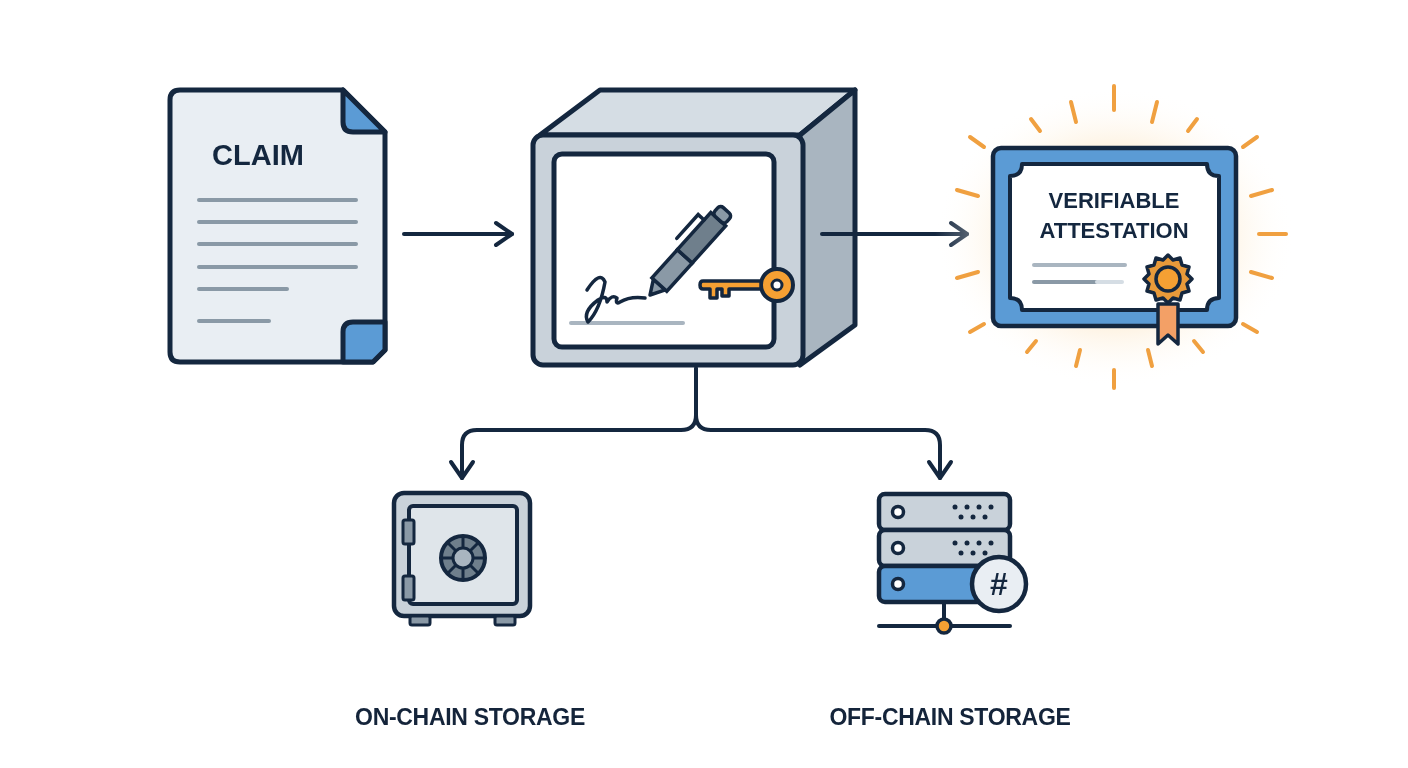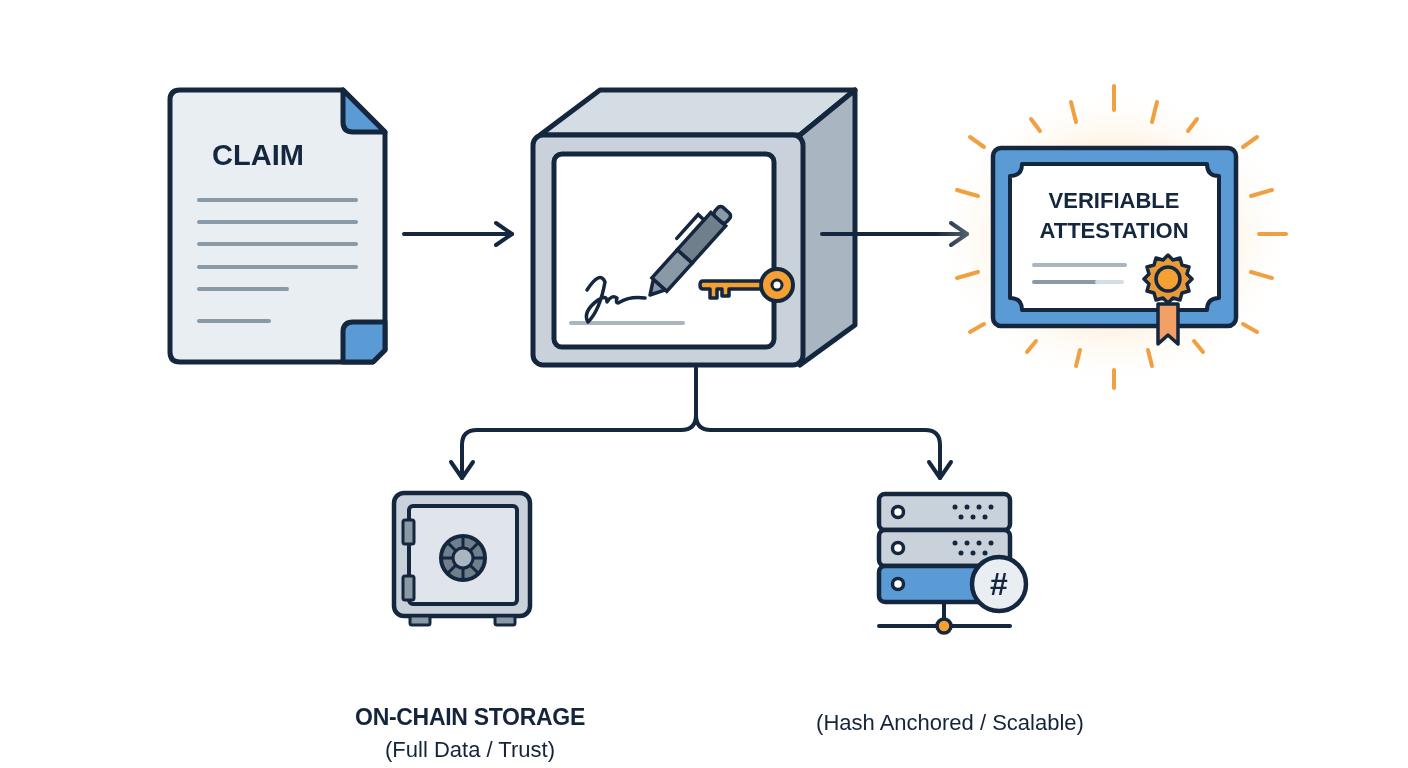"OFF-CHAIN STORAGE" div.title { html: none -> <div>OFF-CHAIN STORAGE</div> }
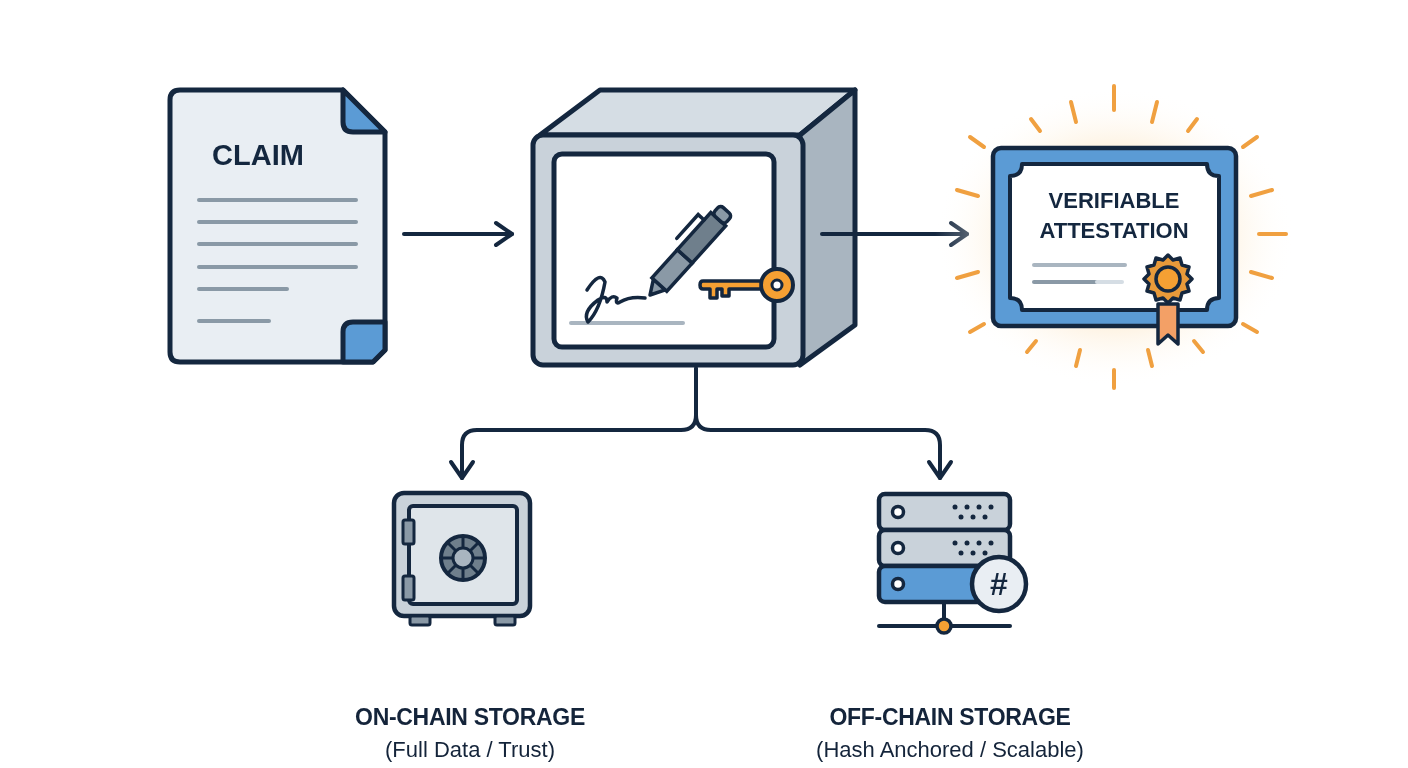"(Full Data / Trust)" div.sub { html: <div>(Full Data / Trust)</div> -> none }
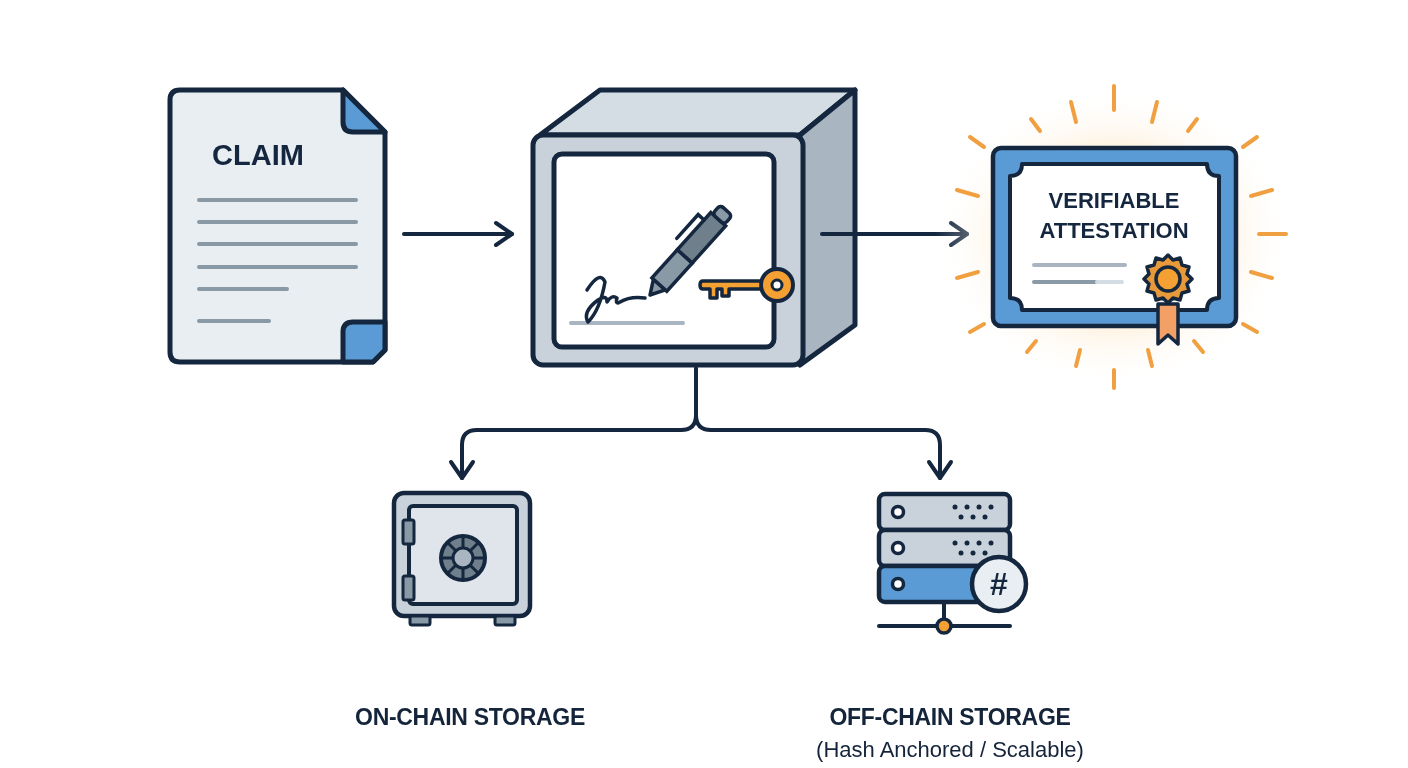"(Hash Anchored / Scalable)" div.sub { html: <div>(Hash Anchored / Scalable)</div> -> none }
